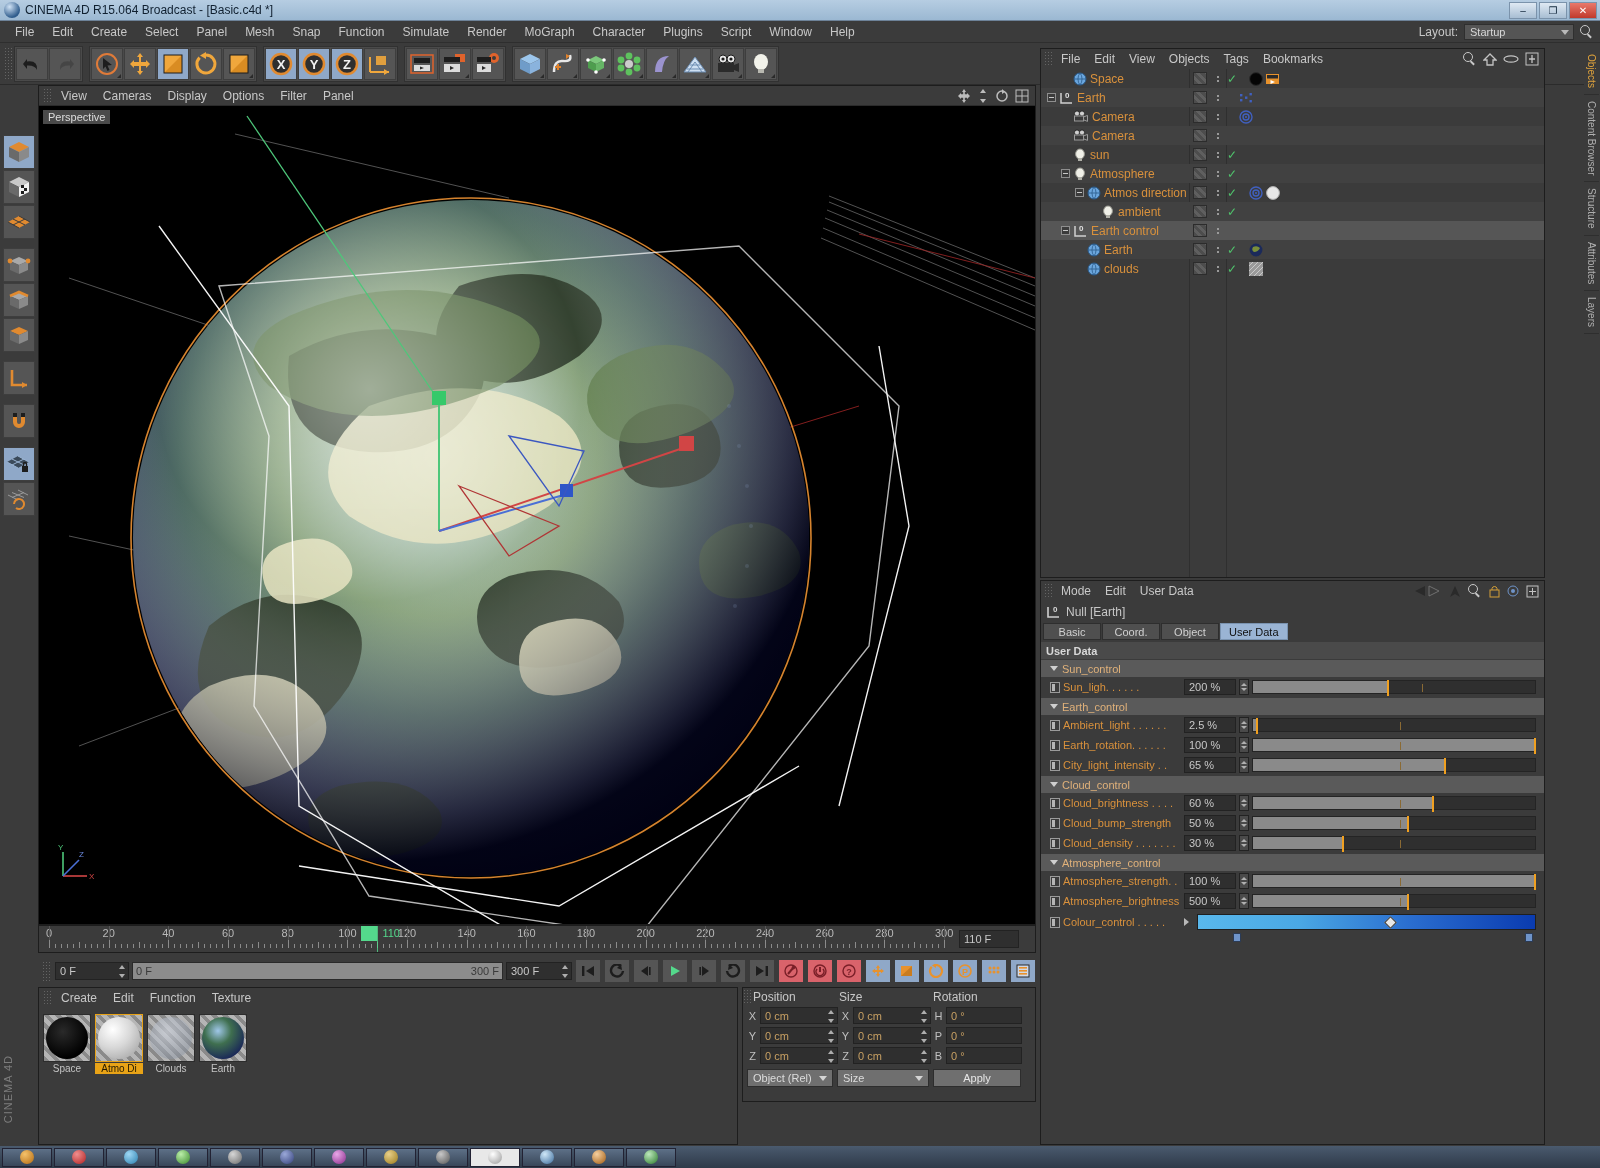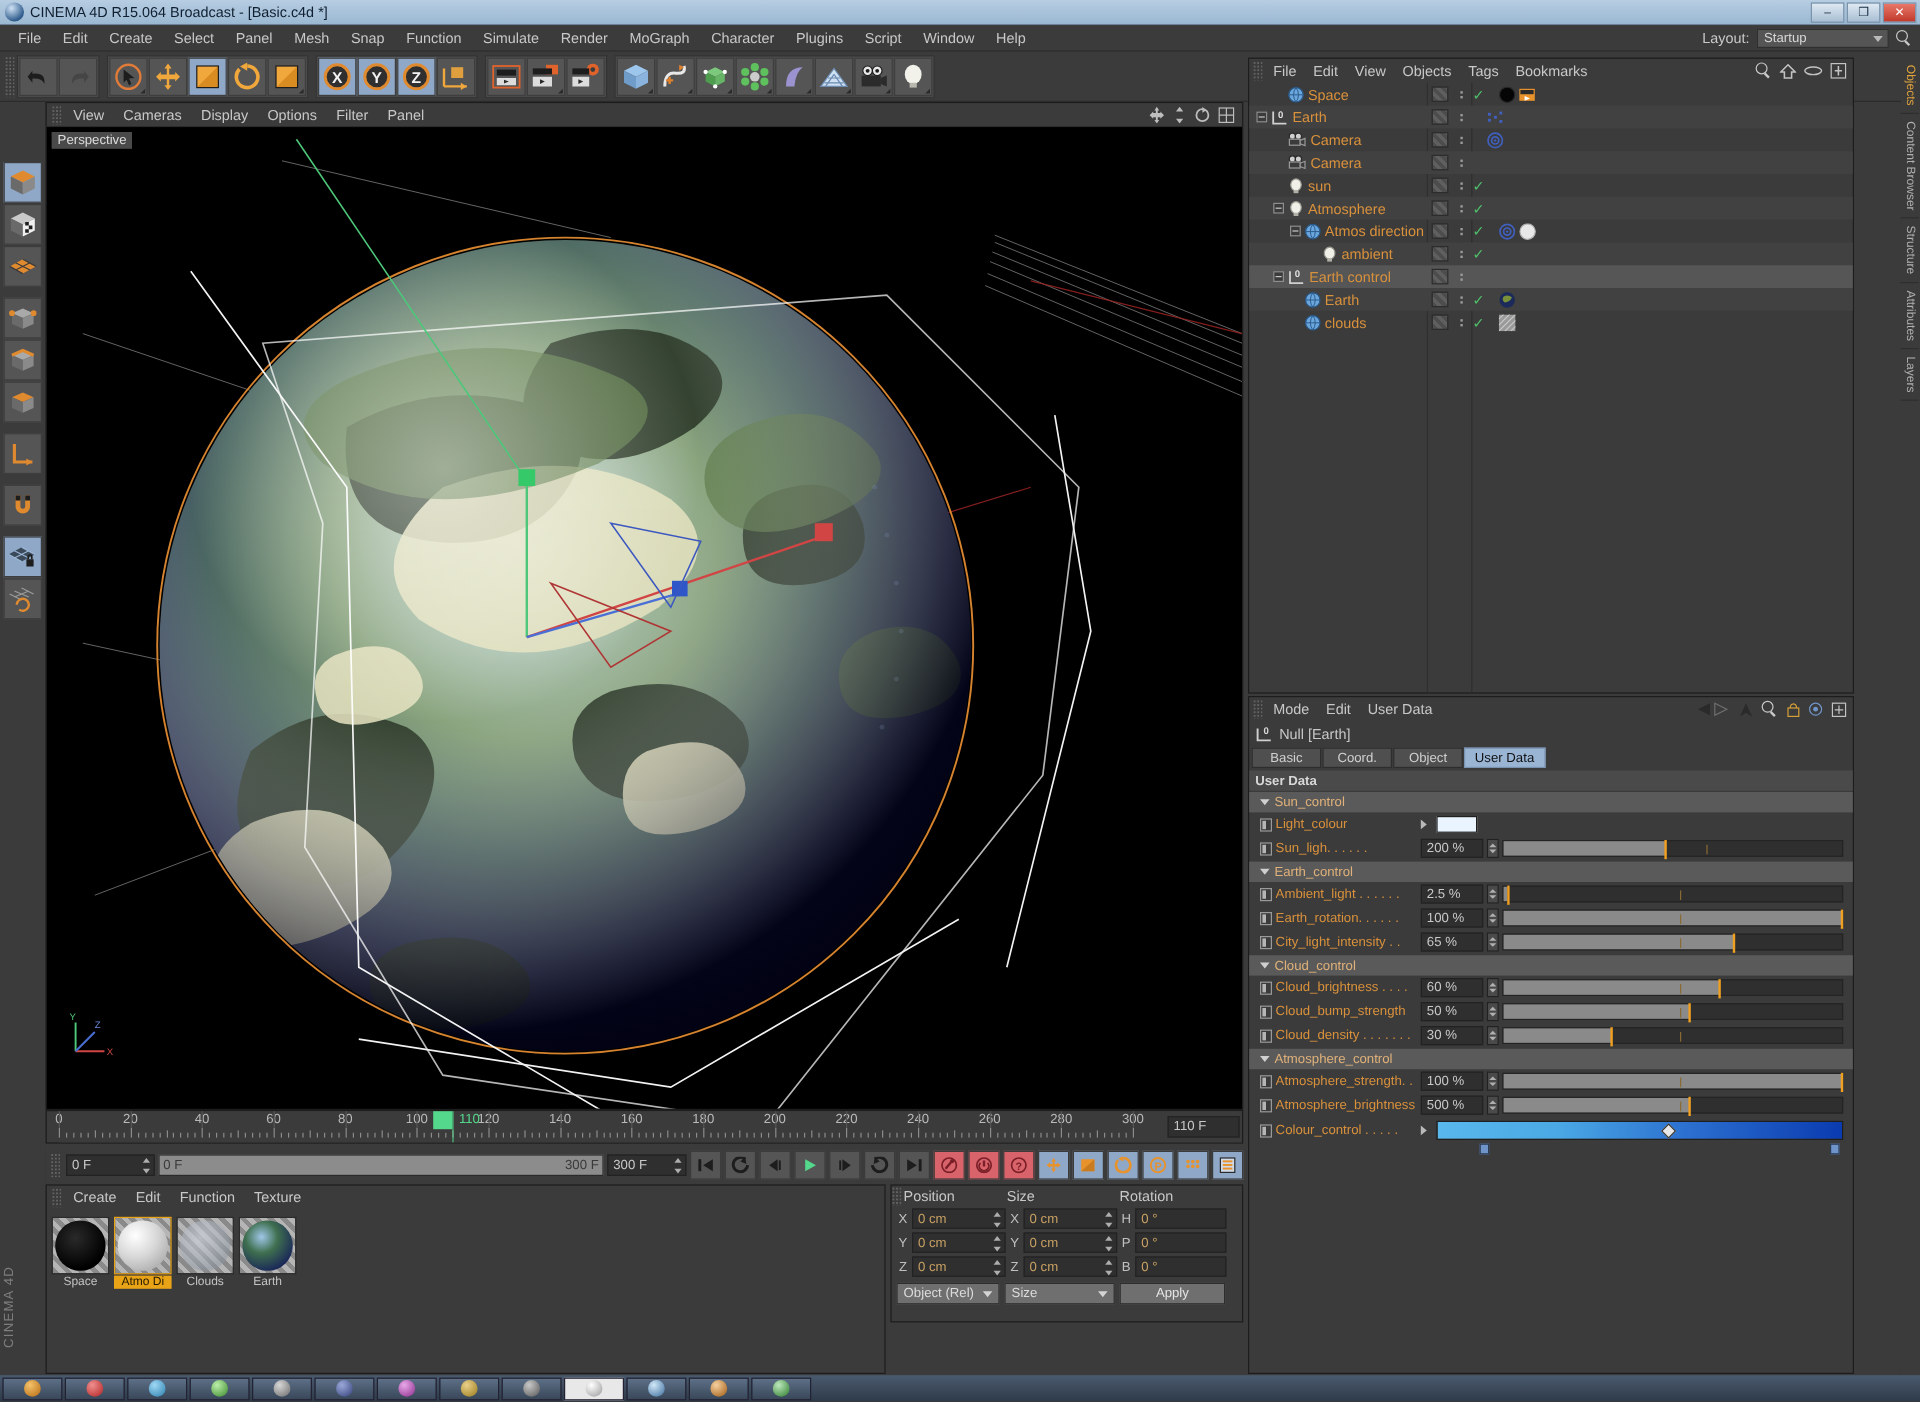"Light_colour" div.prow { html: <div> <span></span> <span>Light_colour</span> <span></span> <span></span> </div> -> none }
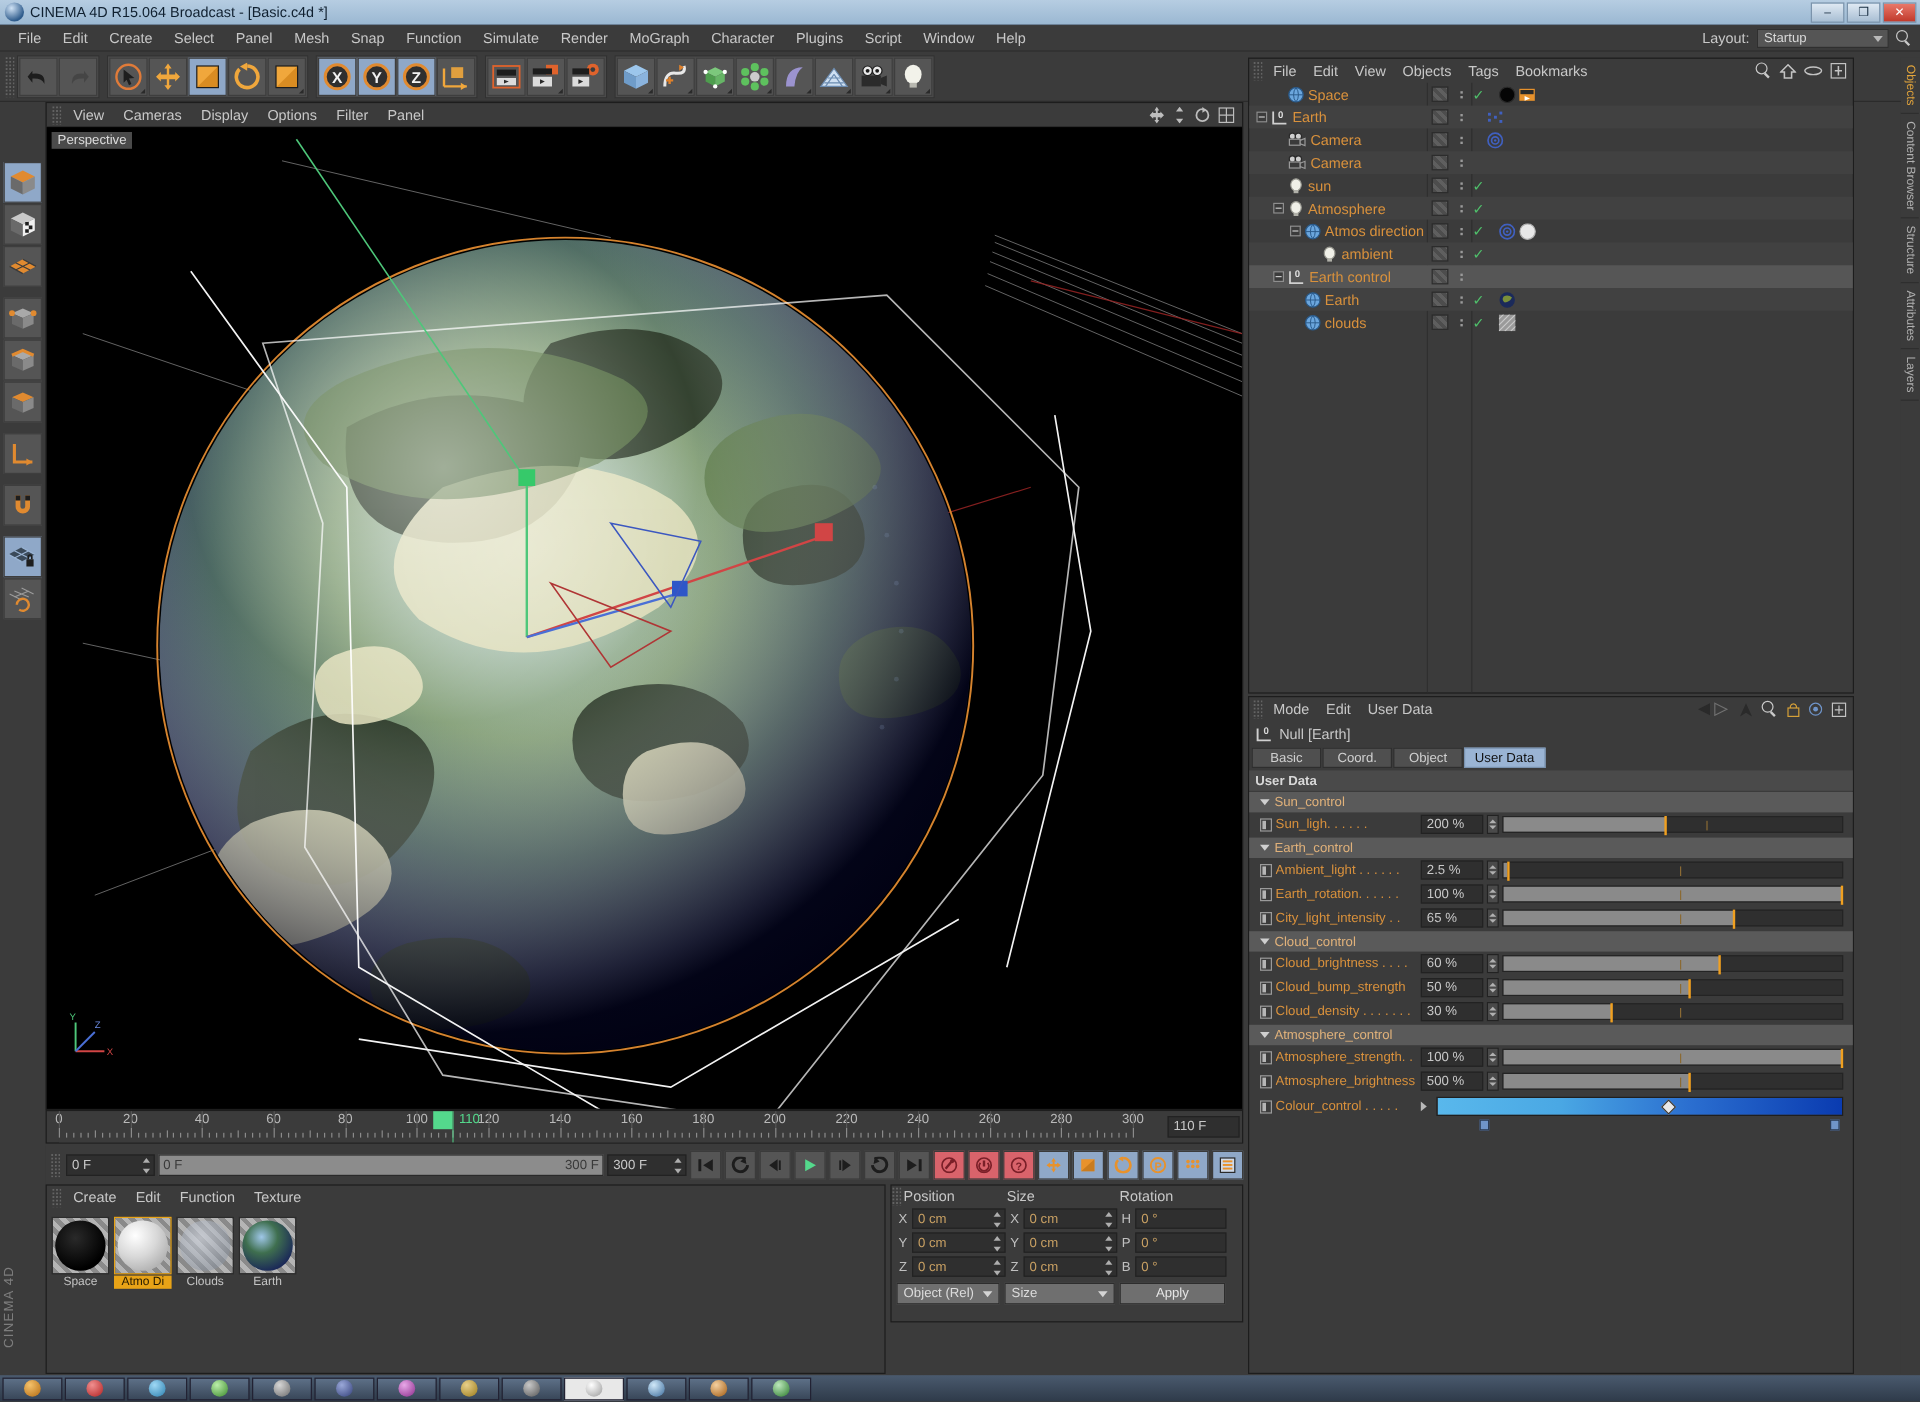"110 F" div.field { right: 2px -> 16px }
